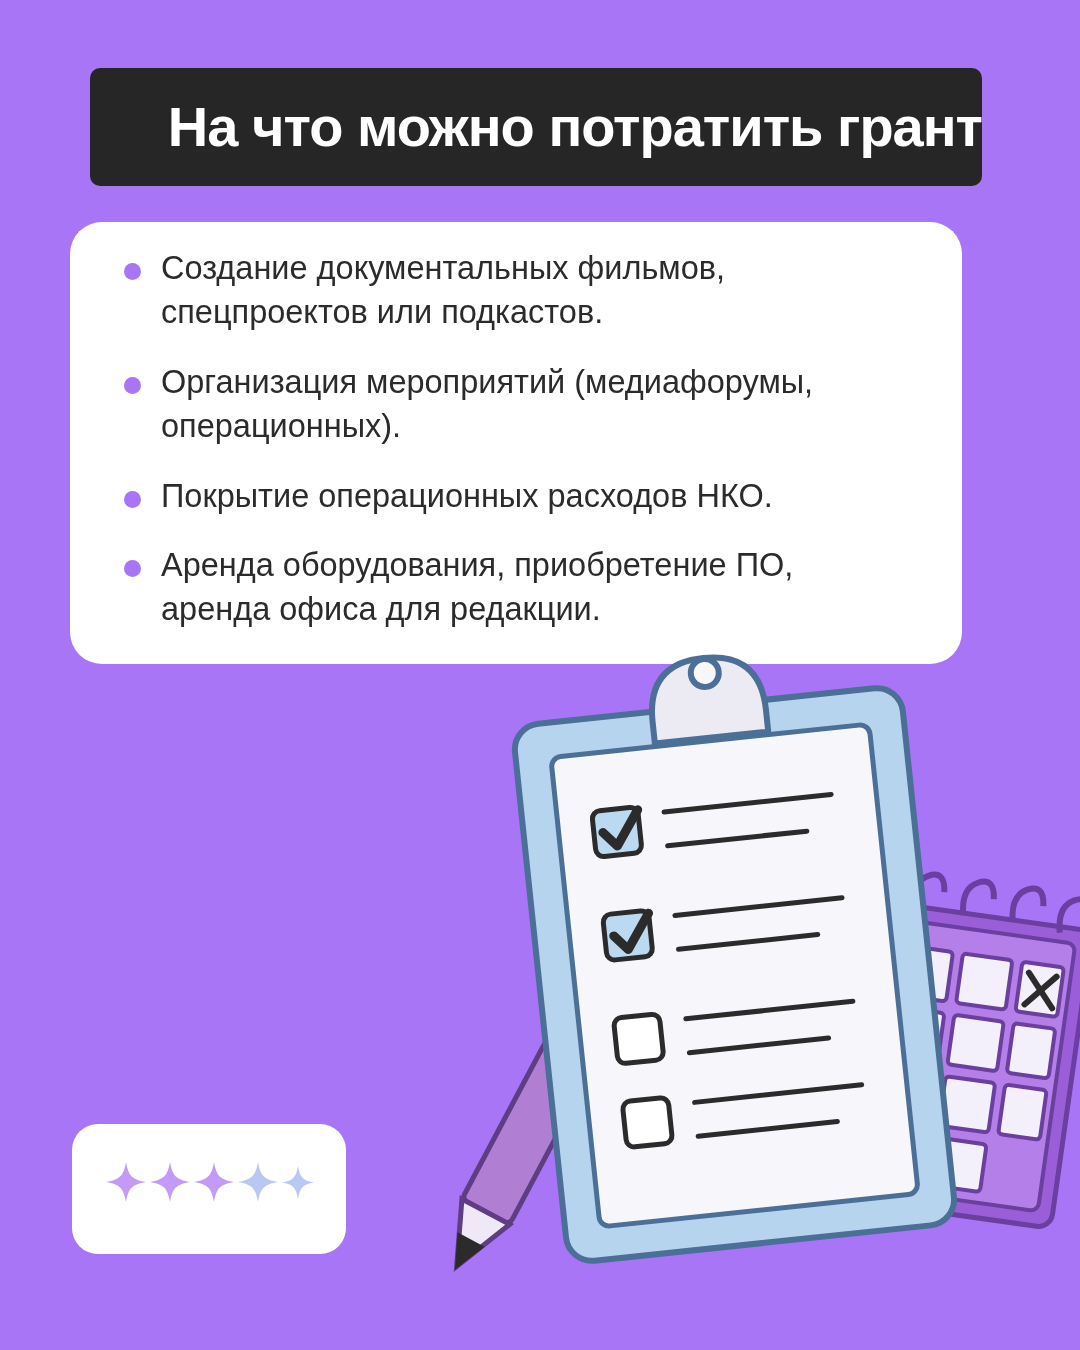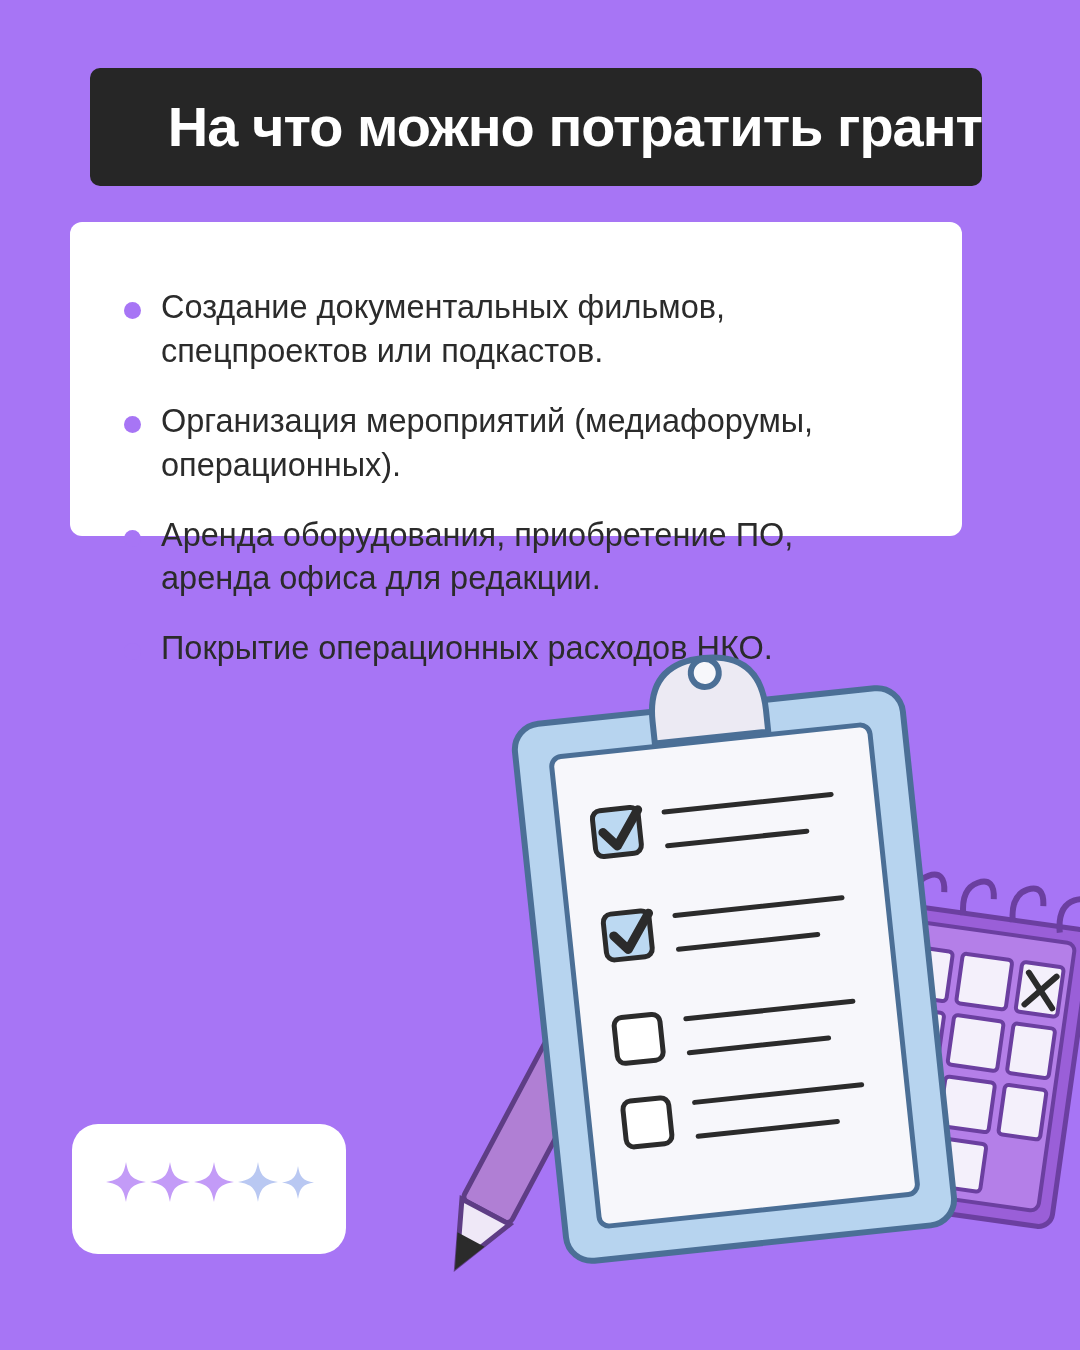"Создание документальных фильмов," .list-card { border-radius: 12px -> 32px; height: 314px -> 442px; padding: 64px 54px 0 54px -> 25px 54px 0 54px }
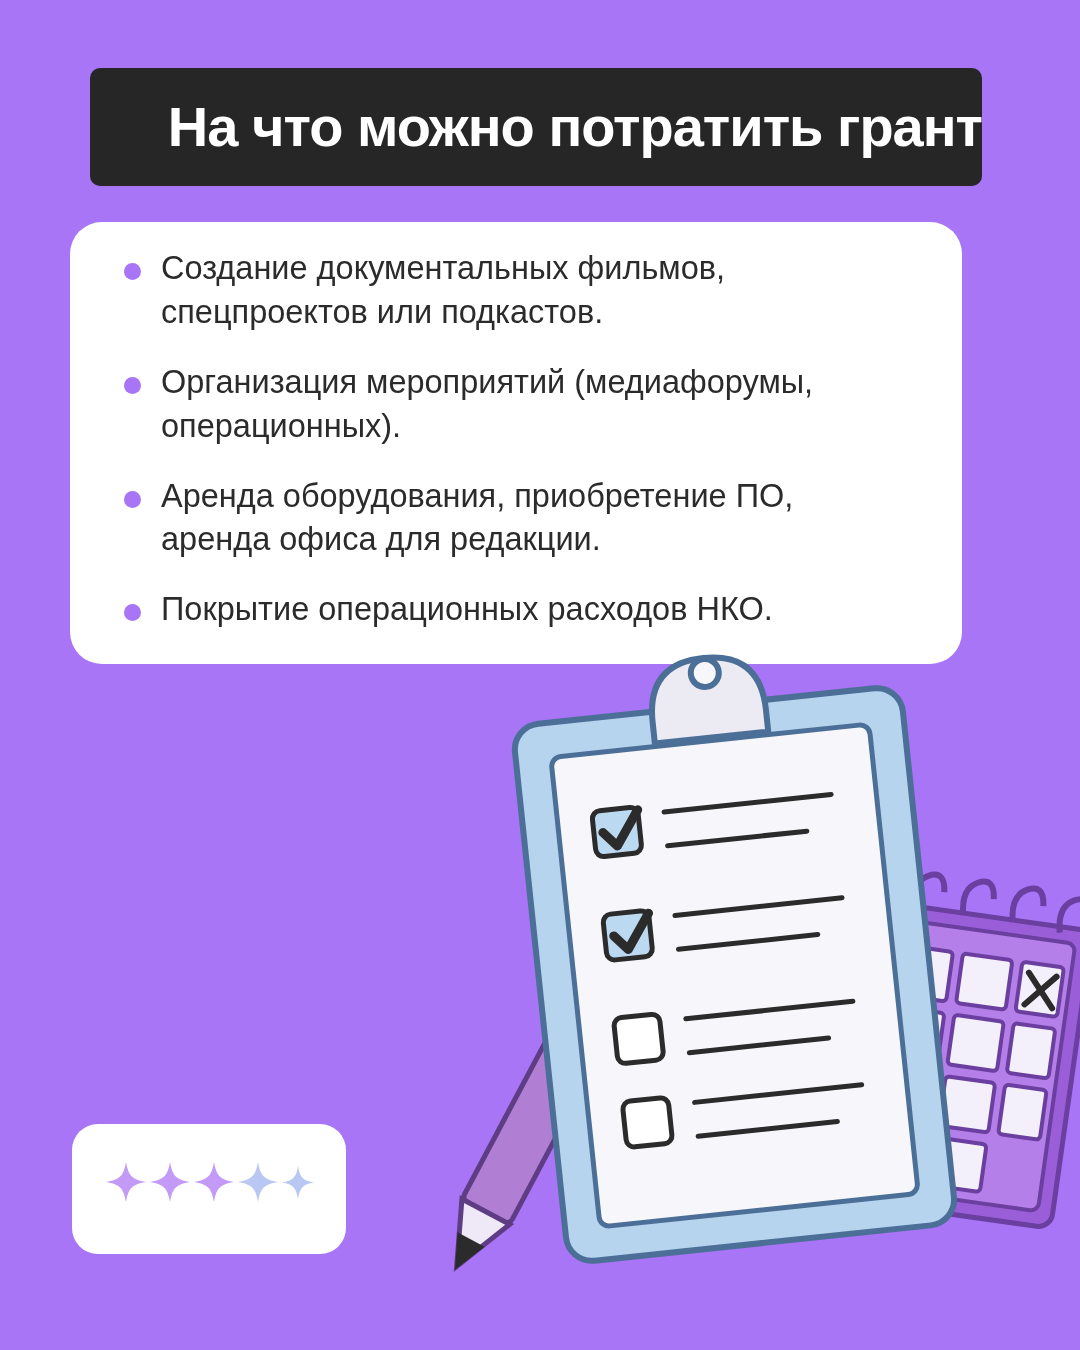"Аренда оборудования, приобретение ПО," div.bullet-row { order: before "Покрытие операционных расходов НКО." -> after "Покрытие операционных расходов НКО." }
